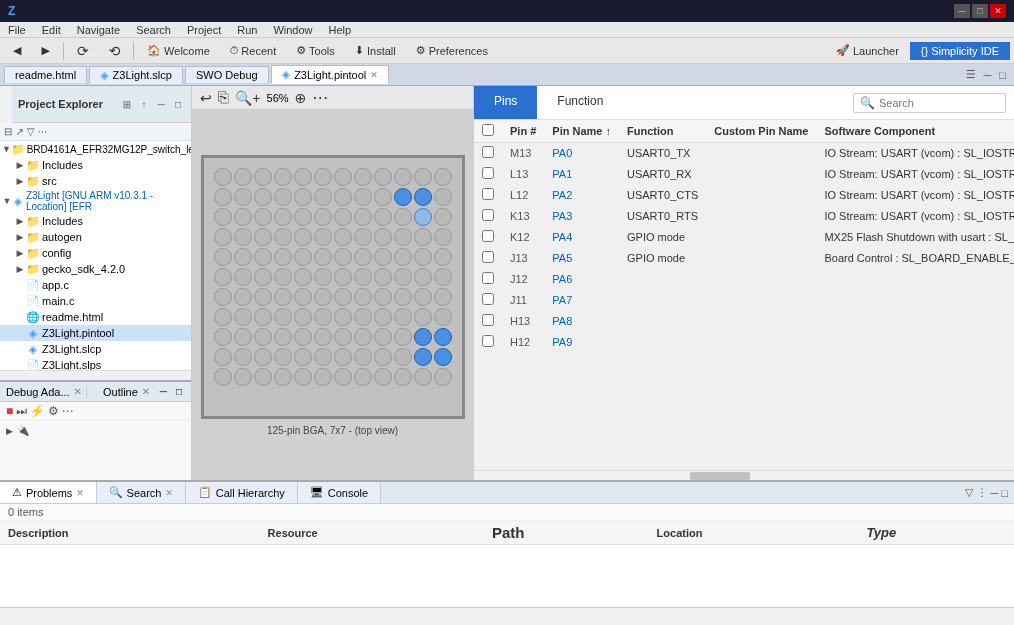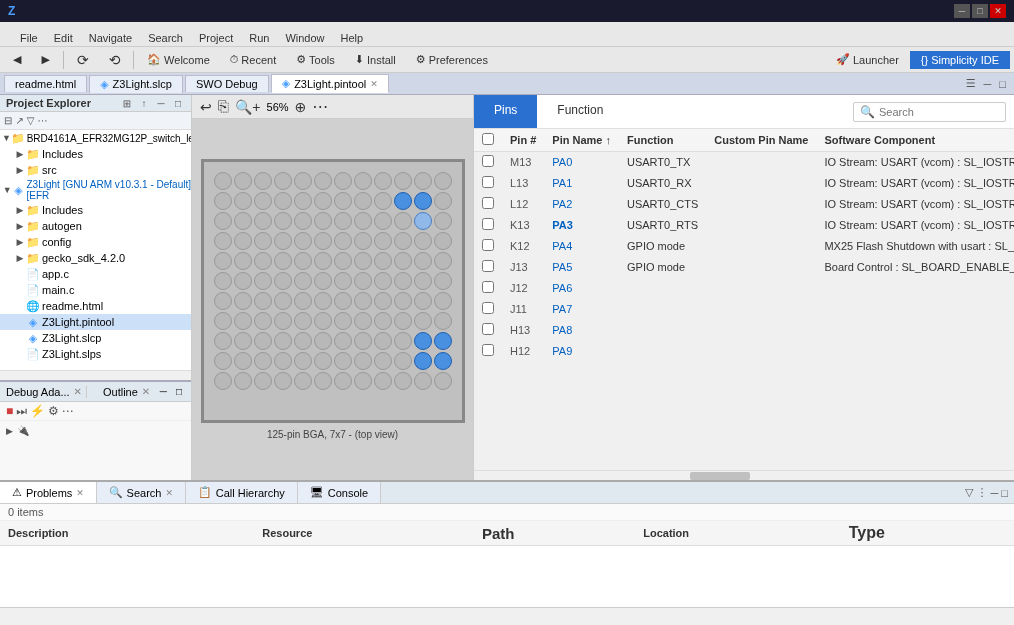"File" .menu-bar { align-items: flex-end -> flex-start; height: 25px -> 16px; padding: 0 12px -> 0 0 }
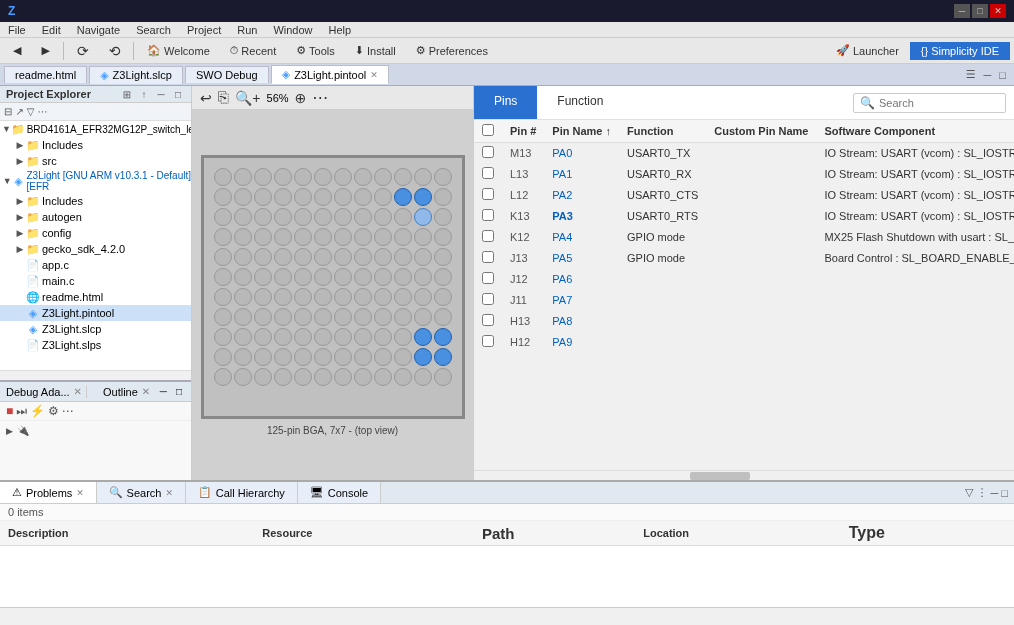"Project Explorer" .panel-header { height: 17px -> 37px; margin-left: none -> 12px }
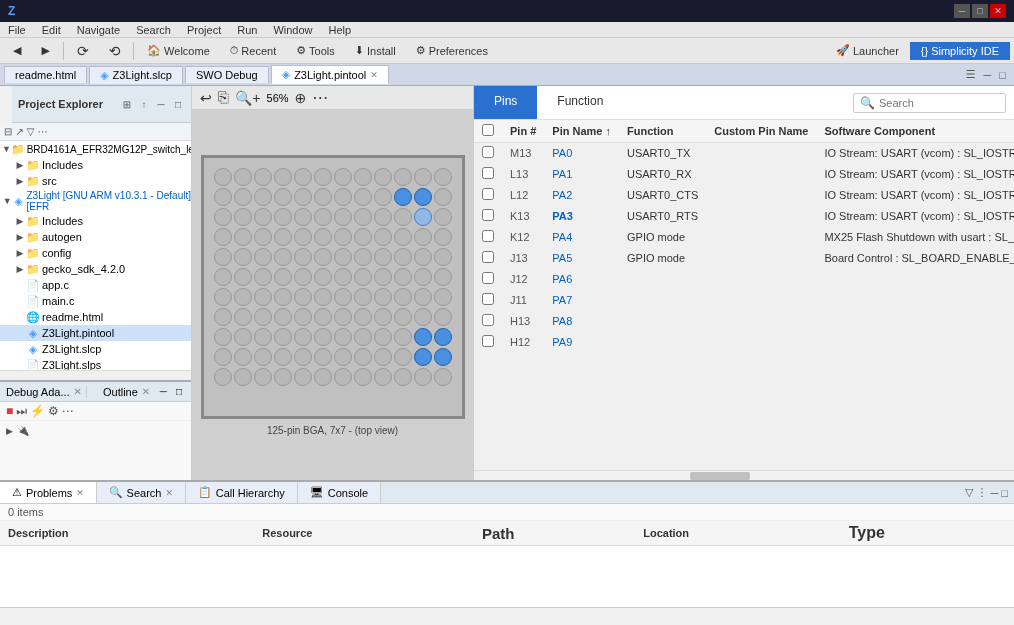"Z3Light [GNU ARM v10.3.1 -" span { text: Default -> Location }
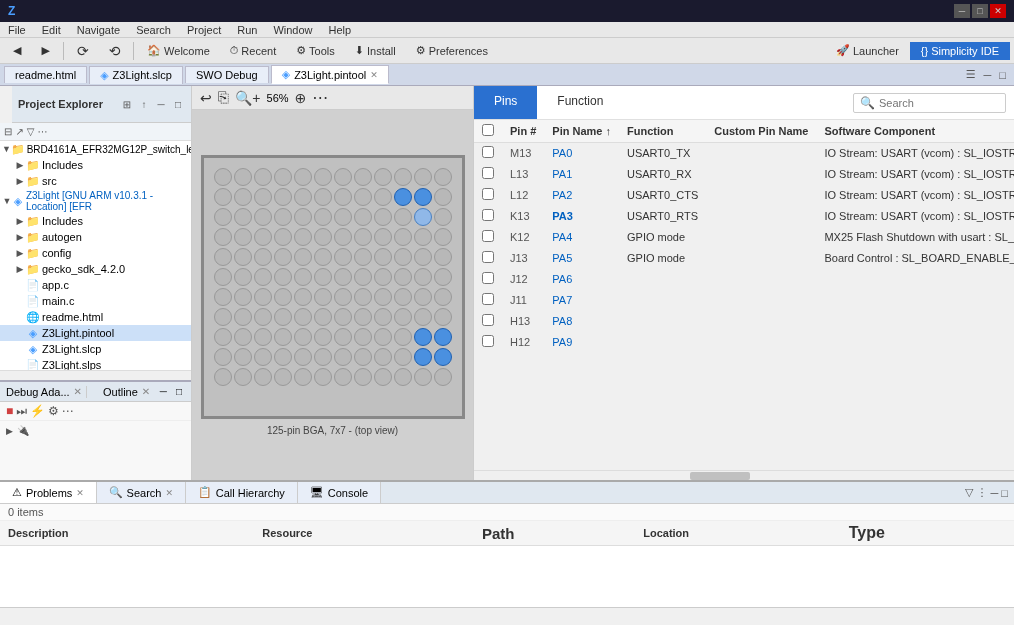"PA3" td { font-weight: 700 -> 400 }
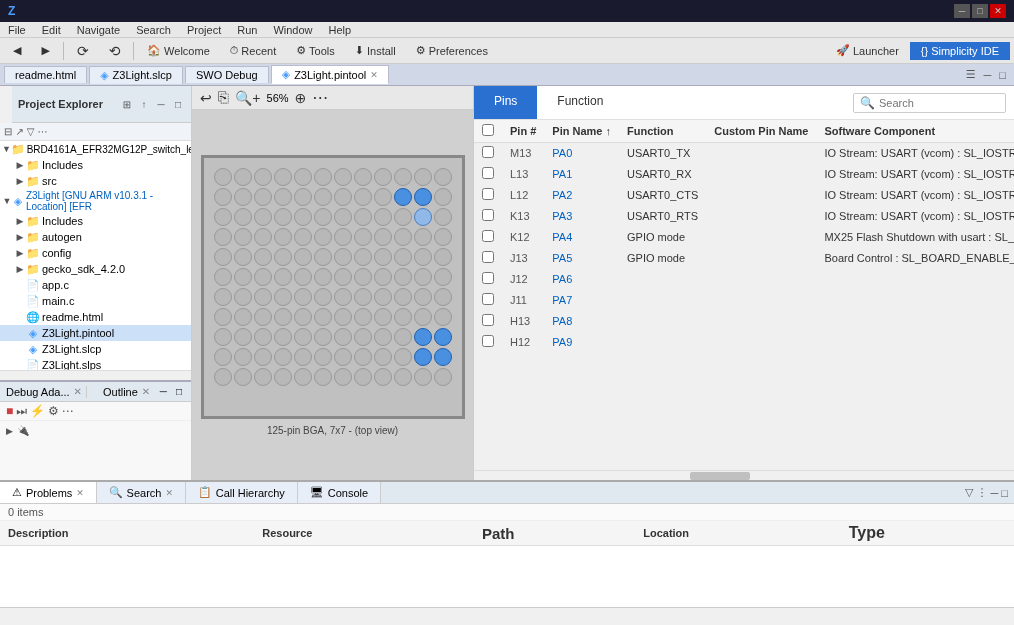"Type" th { font-size: 16px -> 13px; font-style: none -> italic }
